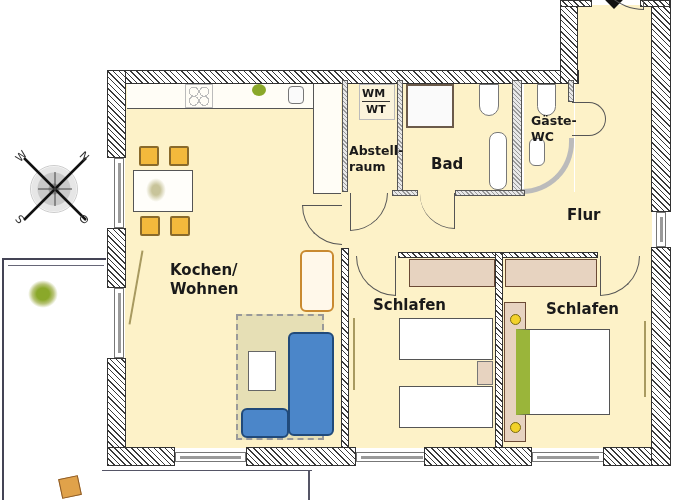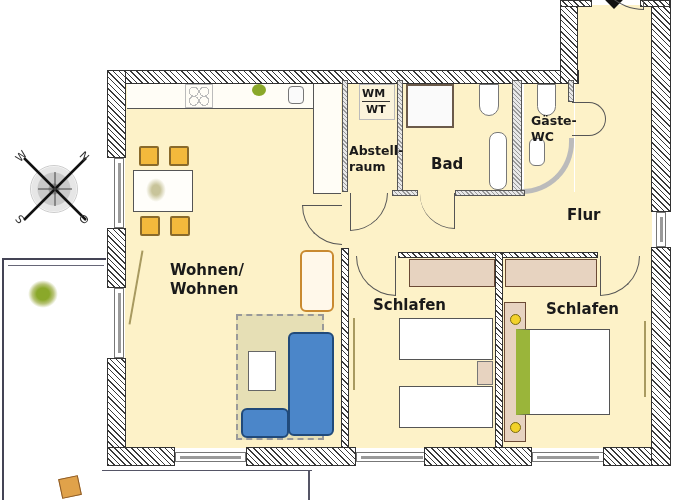"Wohnen/" div { text: Wohnen/ -> Kochen/ }
